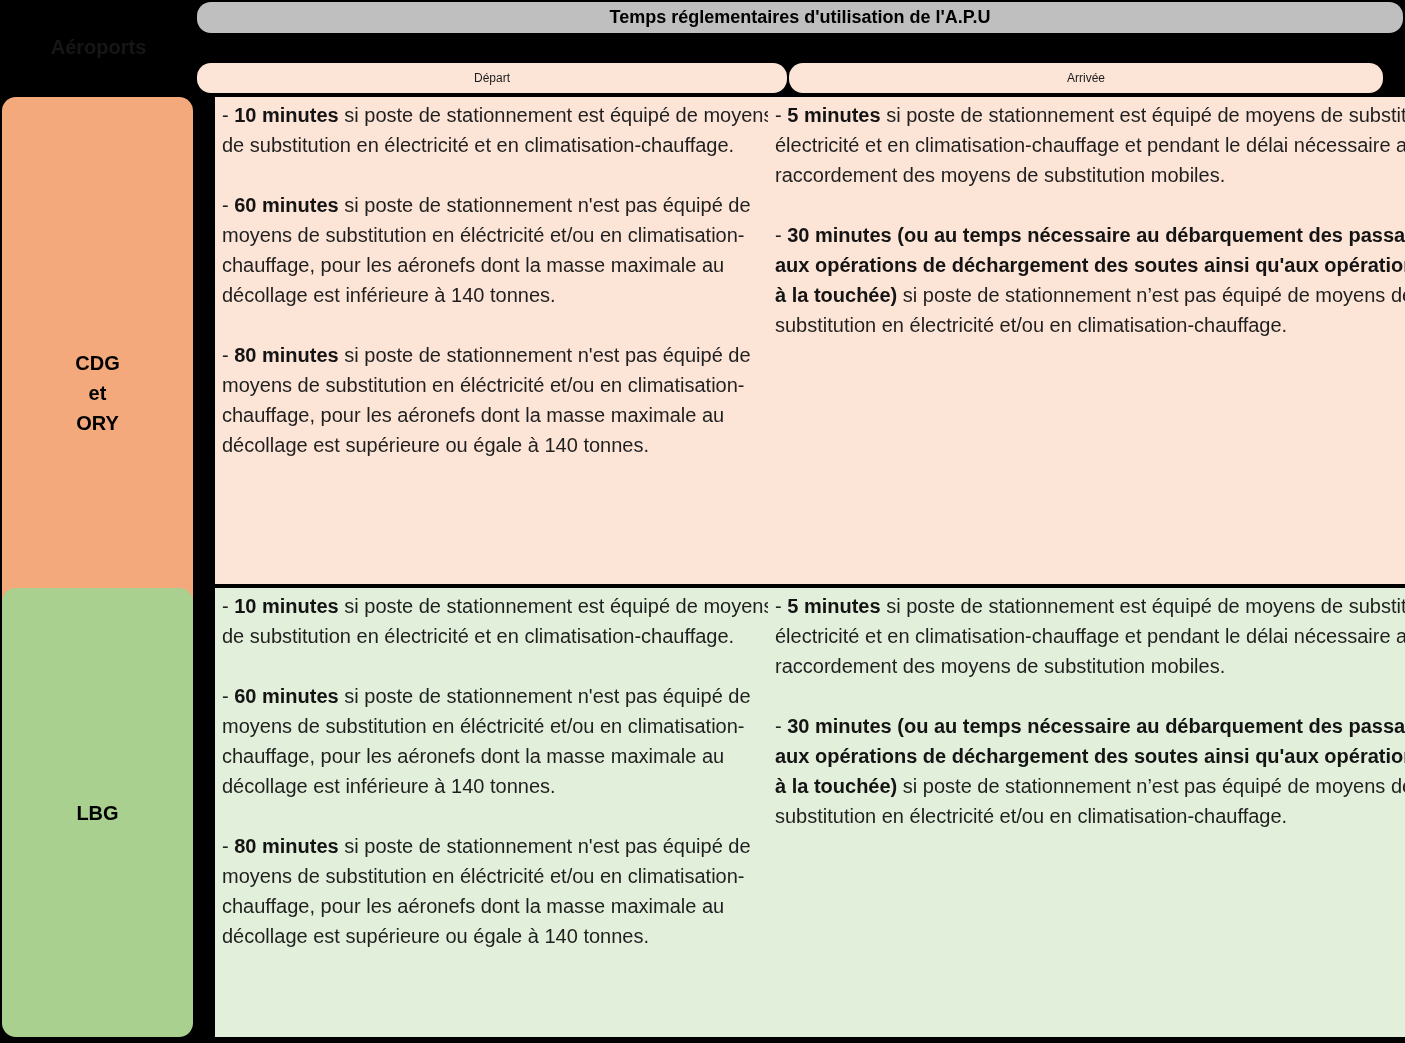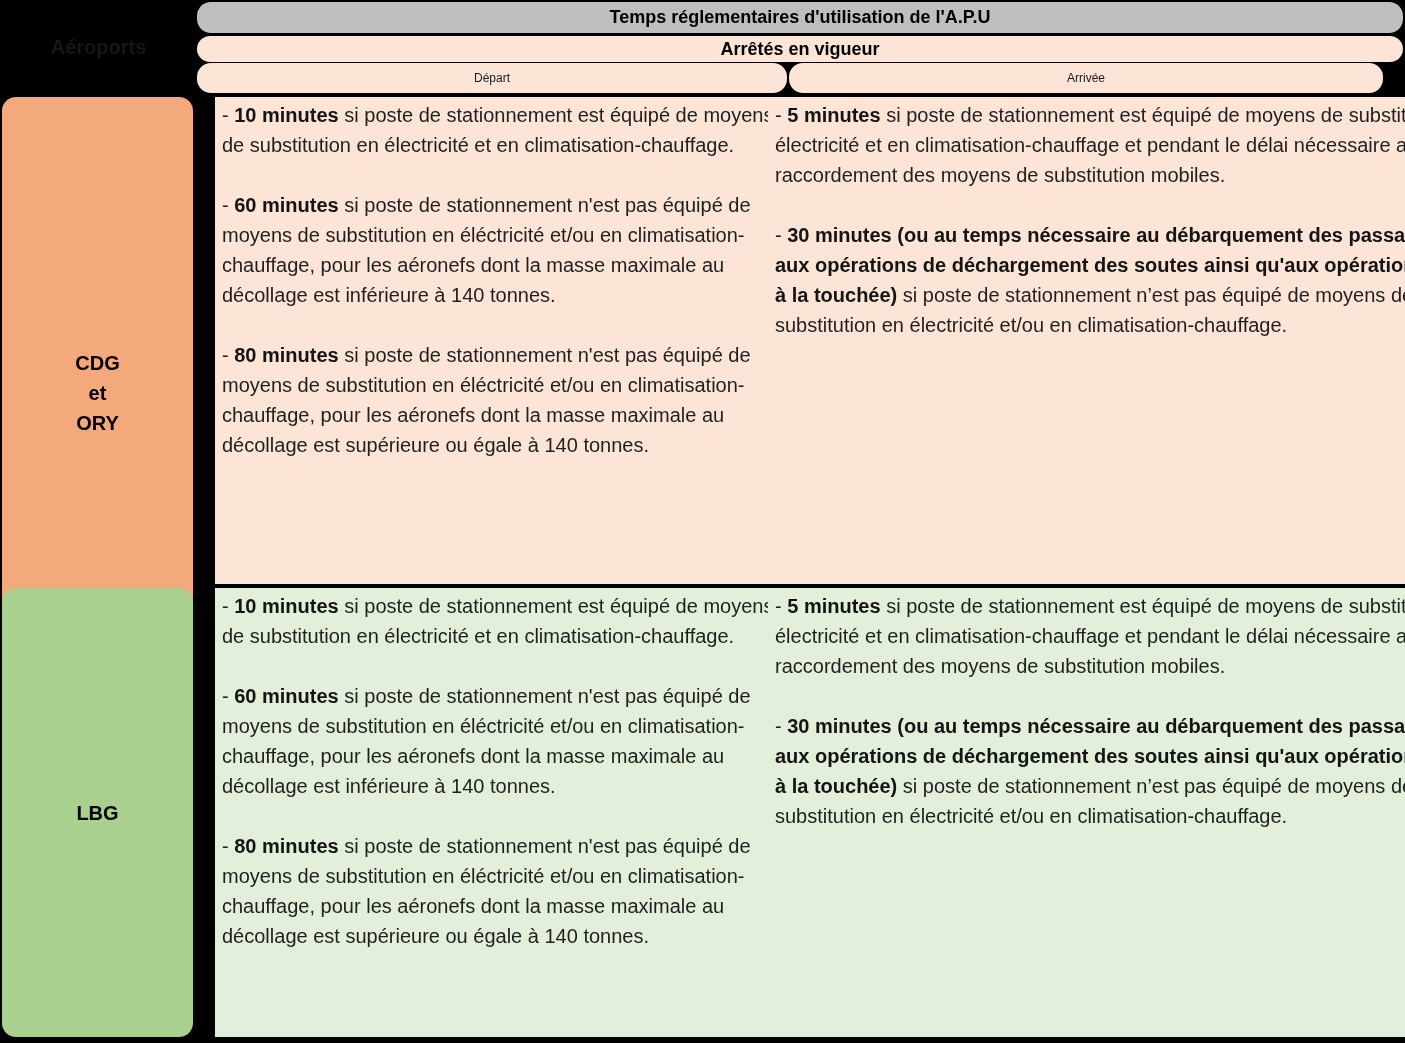"Arrêtés en vigueur" div.cell { html: <div> <span>Arrêtés en vigueur</span> </div> -> none }
